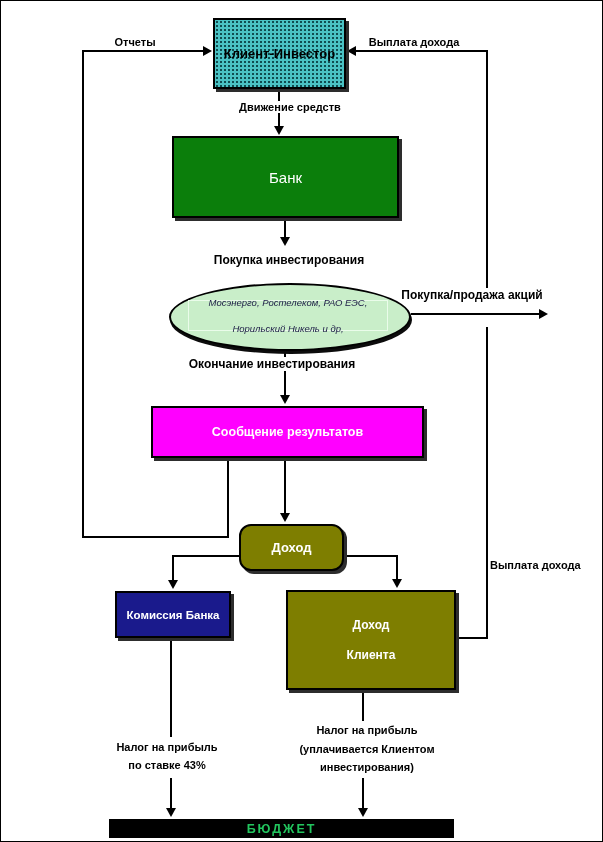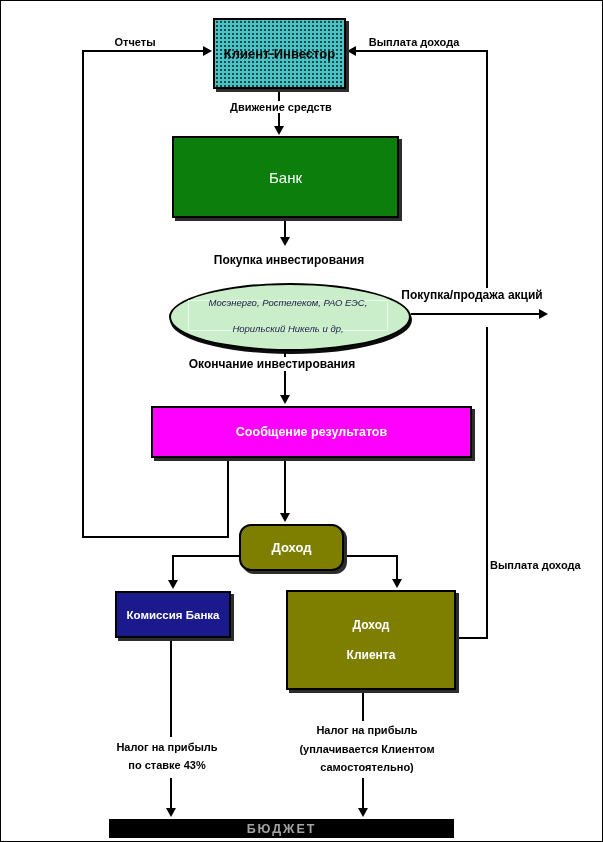"Движение средств" div.lbl { left: 228px -> 237px }
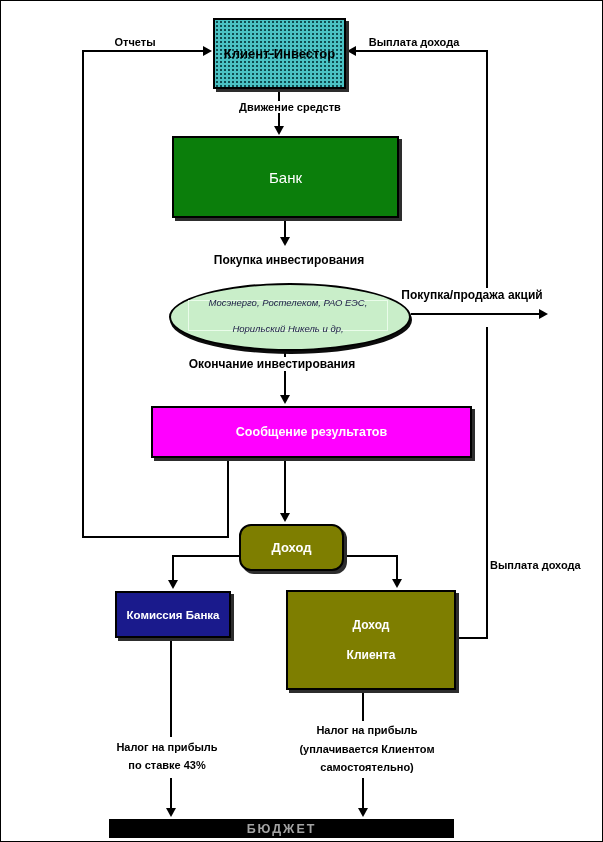"Сообщение результатов" #results { width: 321px -> 273px }
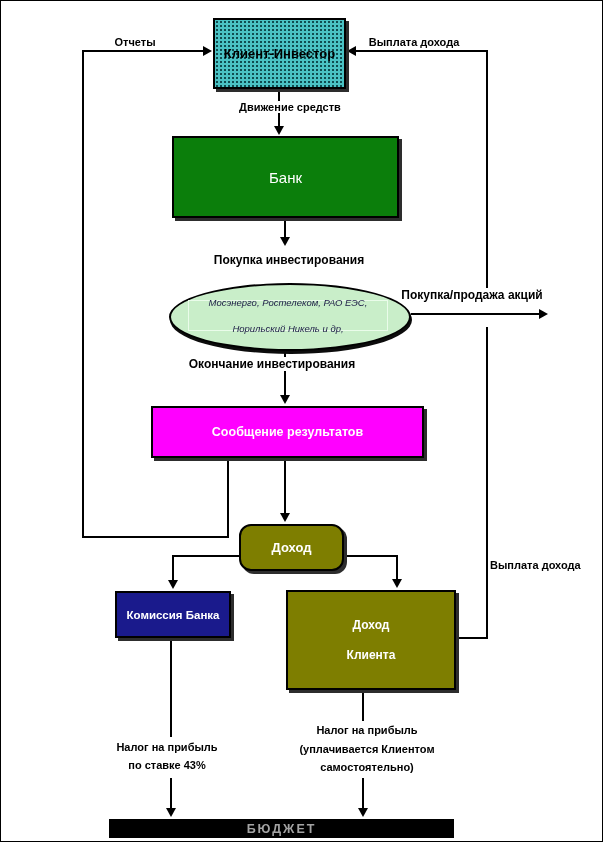"самостоятельно)" span.ln { text: самостоятельно -> инвестирования }
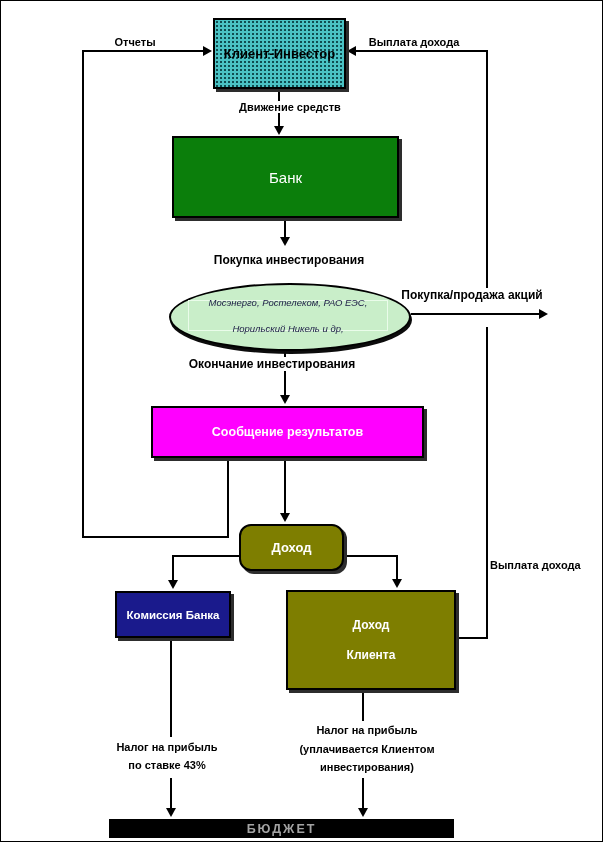"БЮДЖЕТ" #budget { color: #a3a3a3 -> #22c55e }
